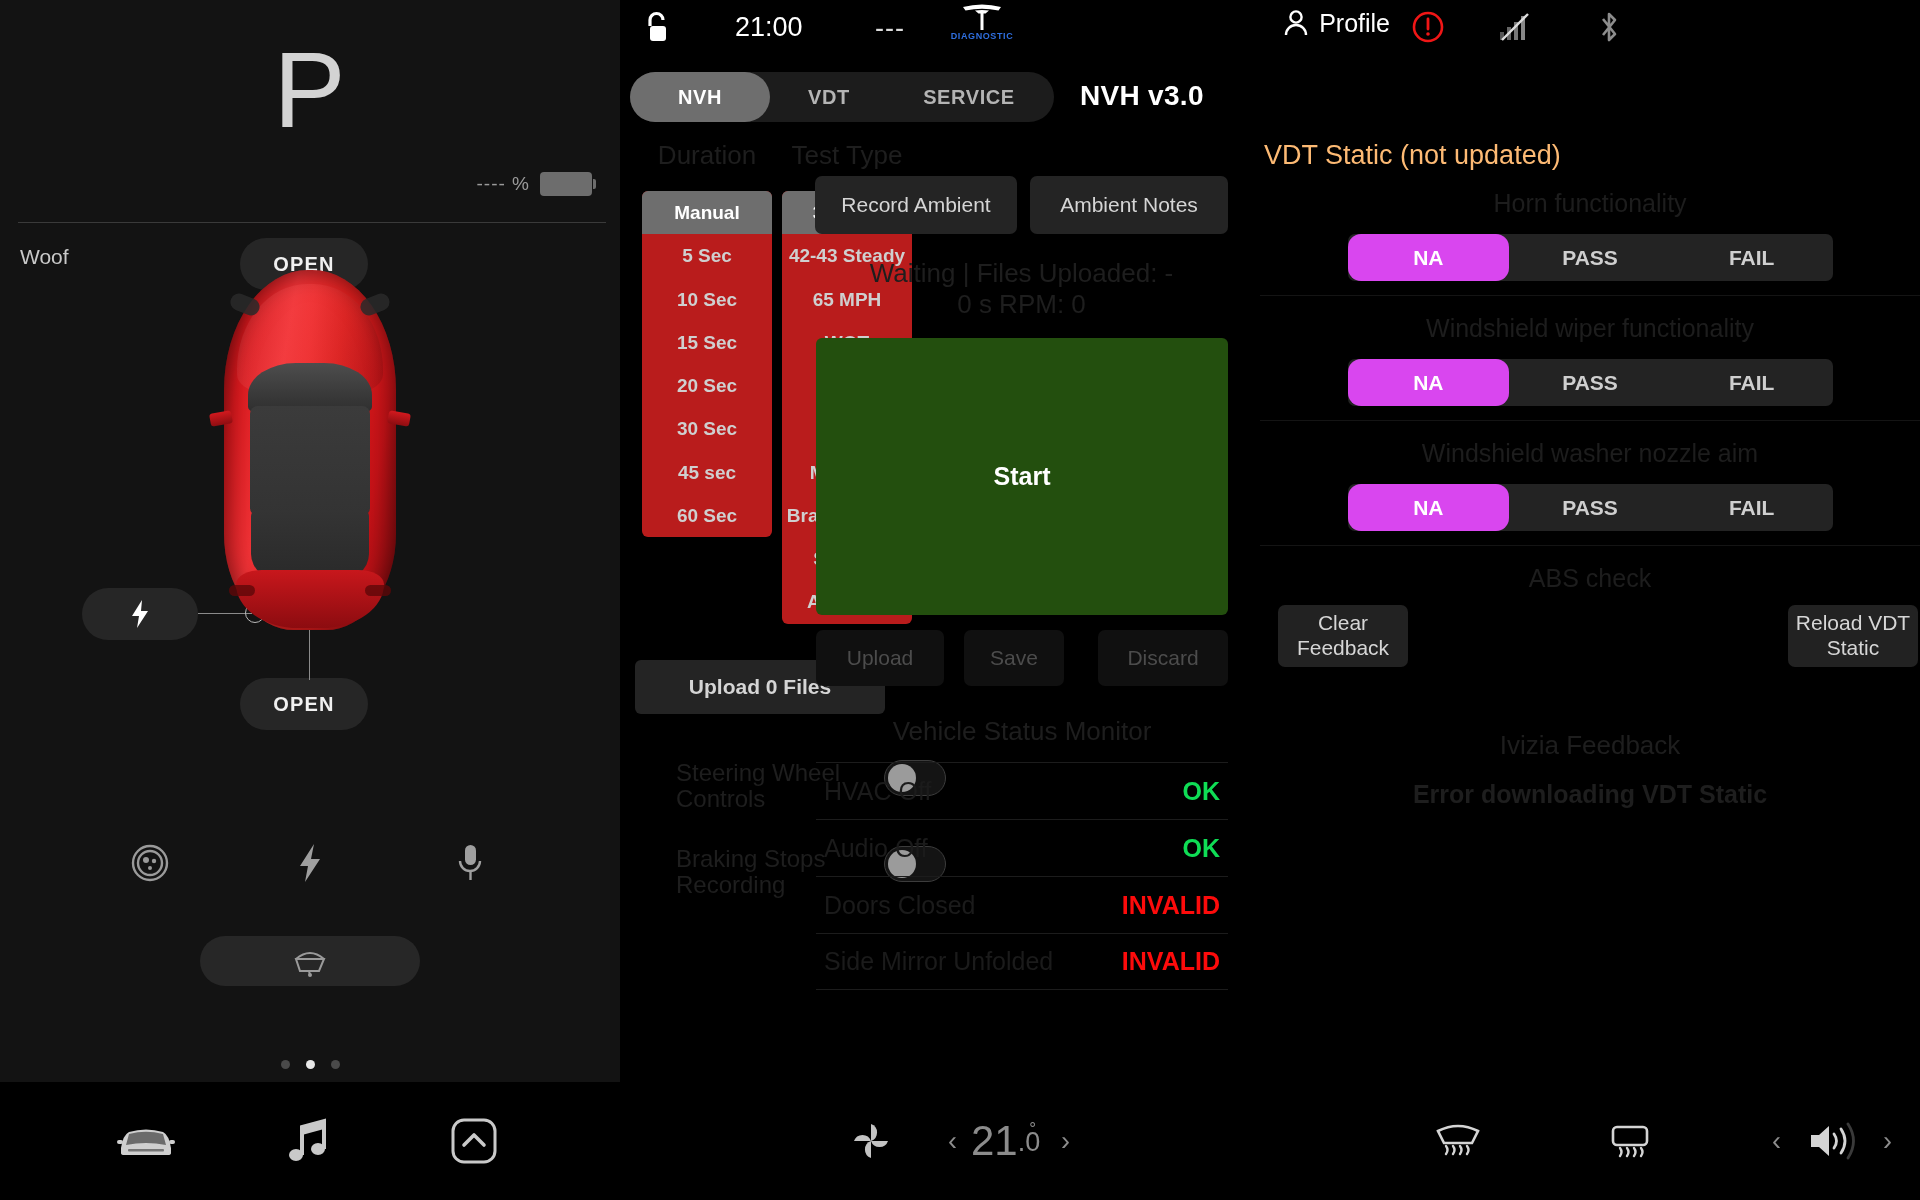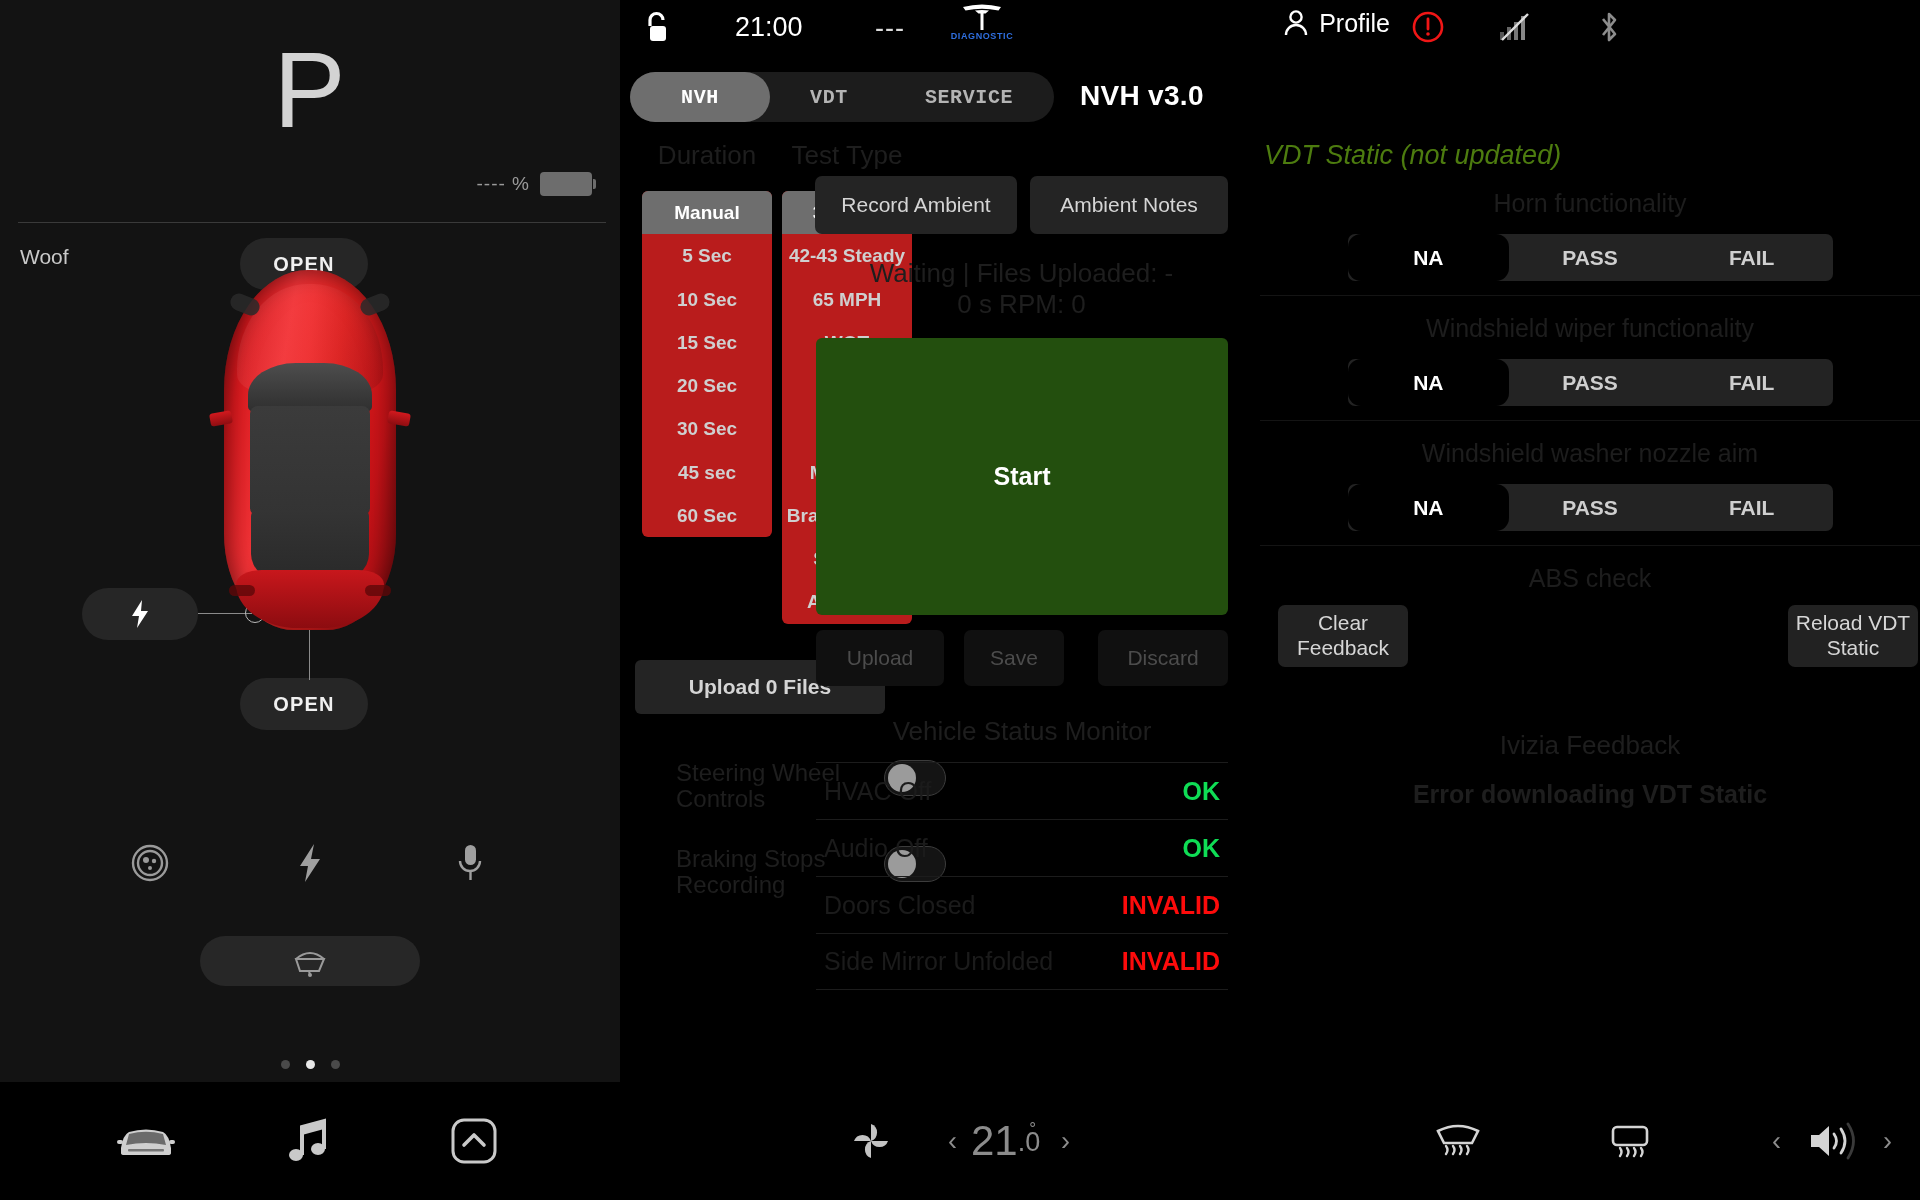"NVH" .tab { font-family: Liberation Mono, monospace -> none }
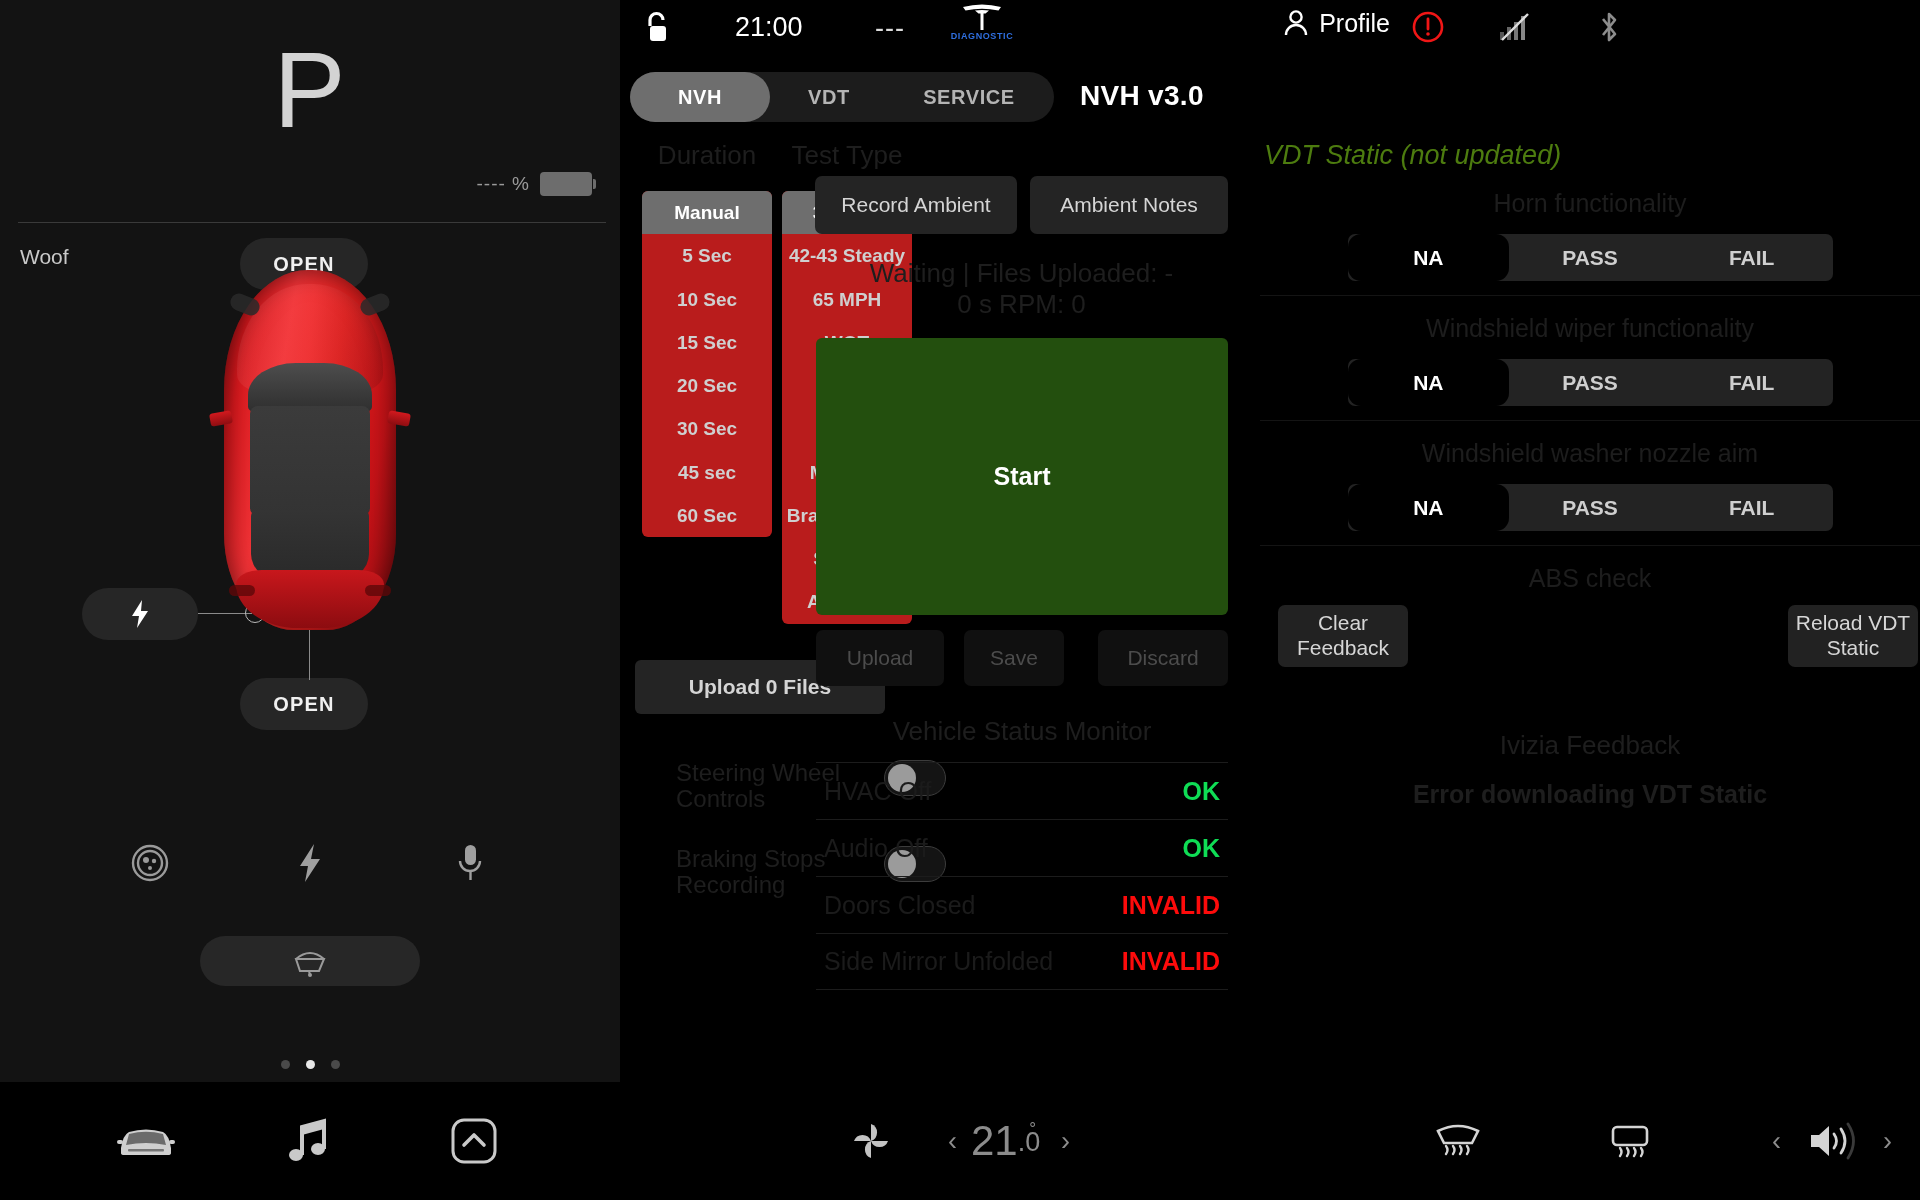"VDT Static (not updated)" .vdt-title { color: #4d7c0f -> #fdba74; font-style: italic -> none }
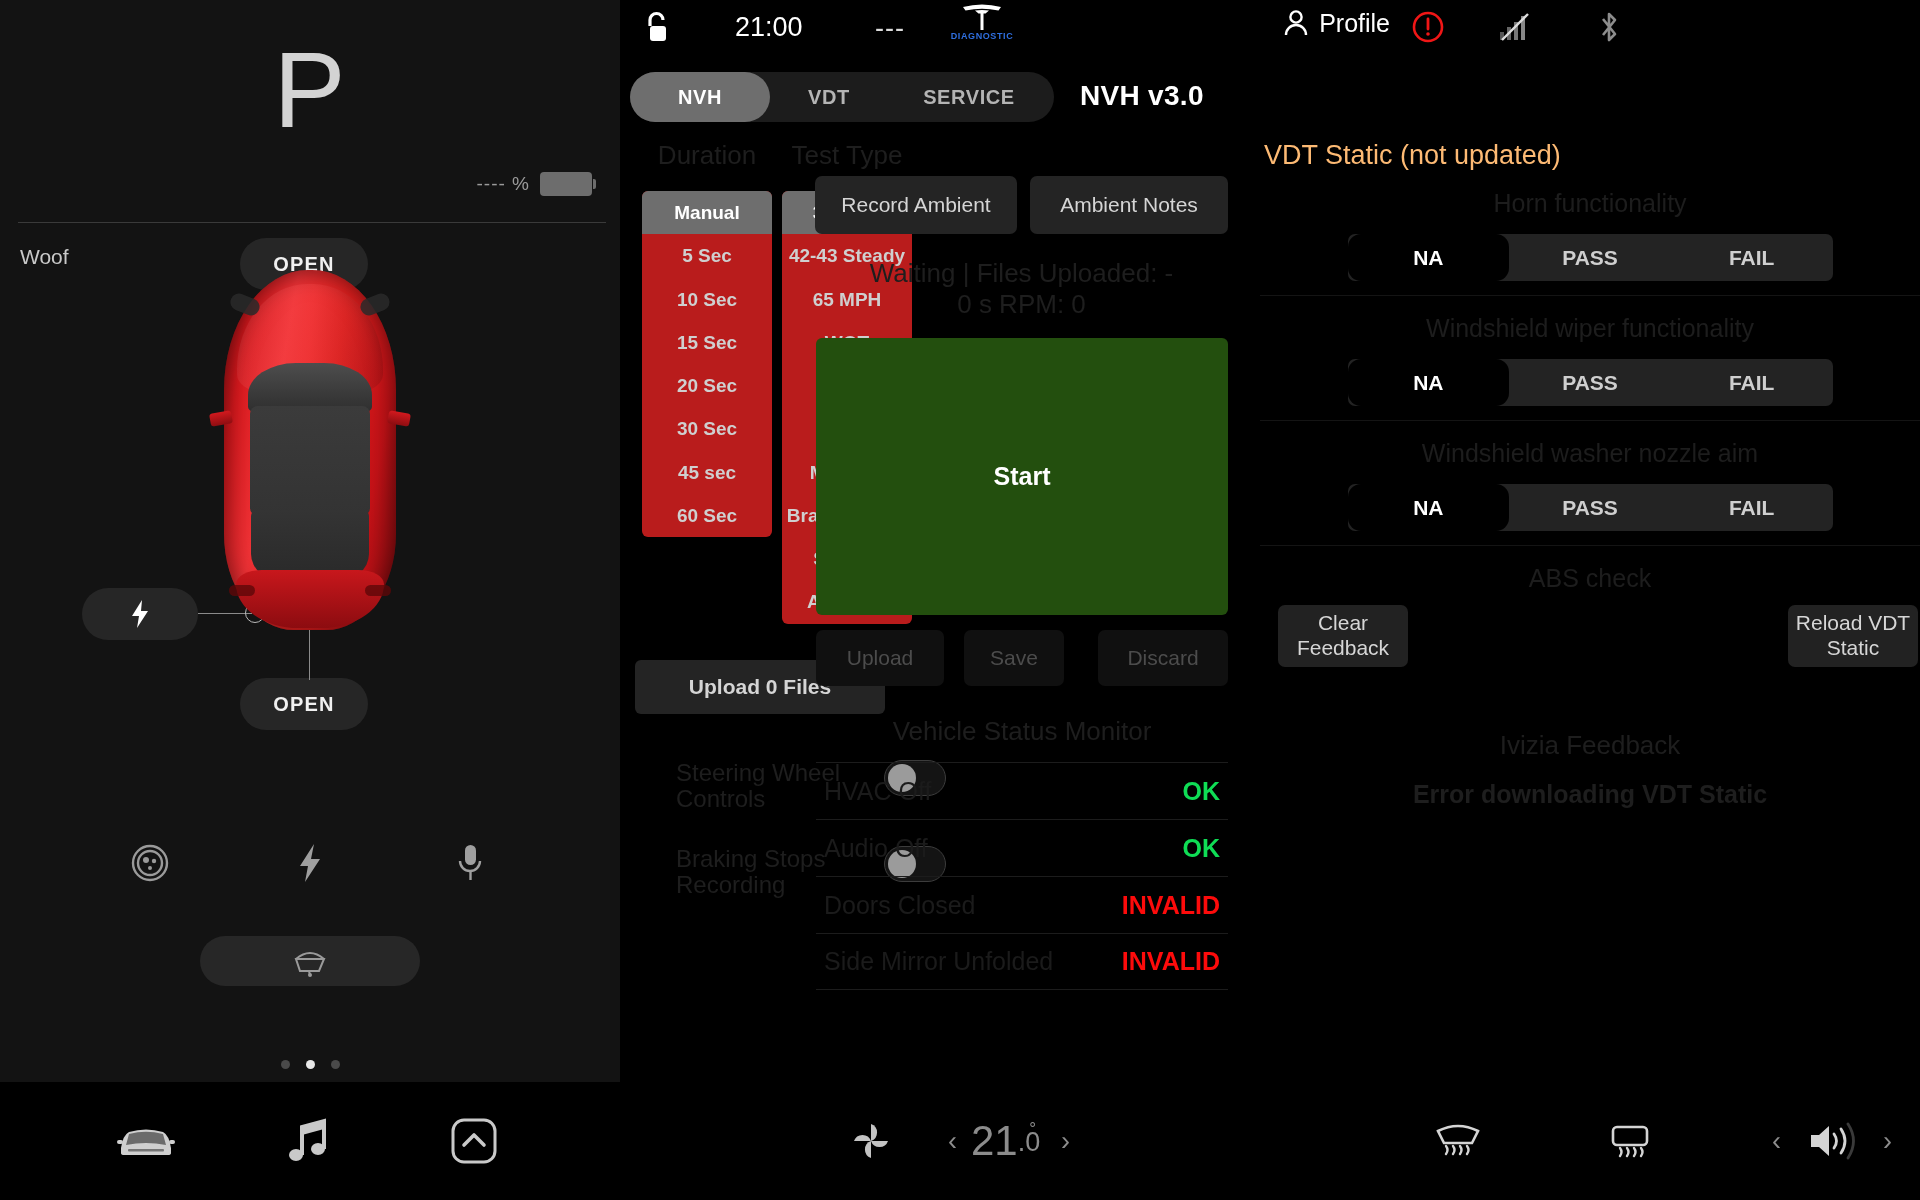"NA" .seg-opt.active { background: #000000 -> #d946ef }
